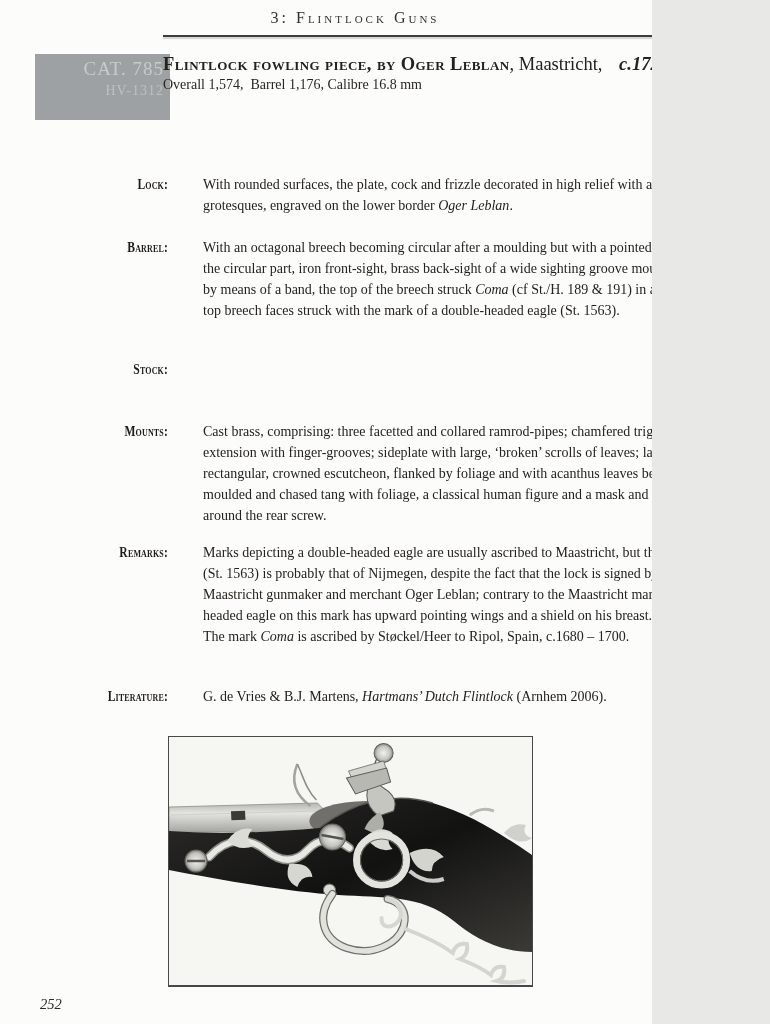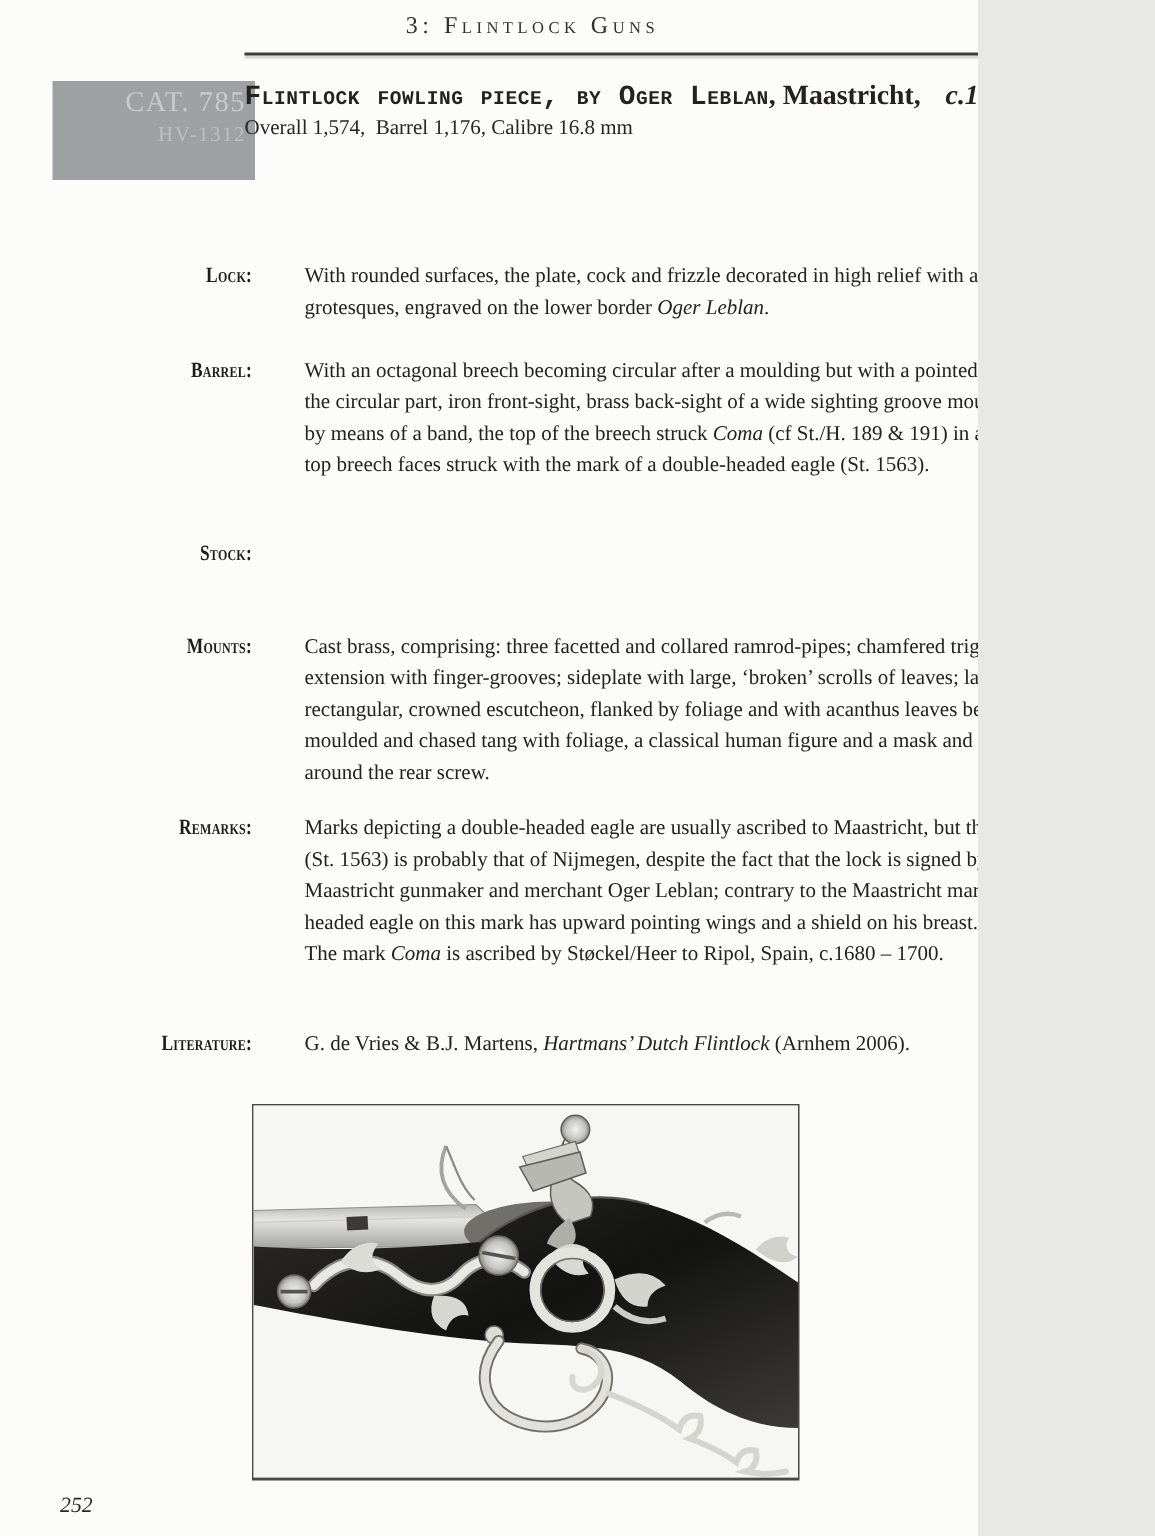"Flintlock fowling piece, by Oger" .t-sc { font-family: Liberation Mono, monospace -> none }
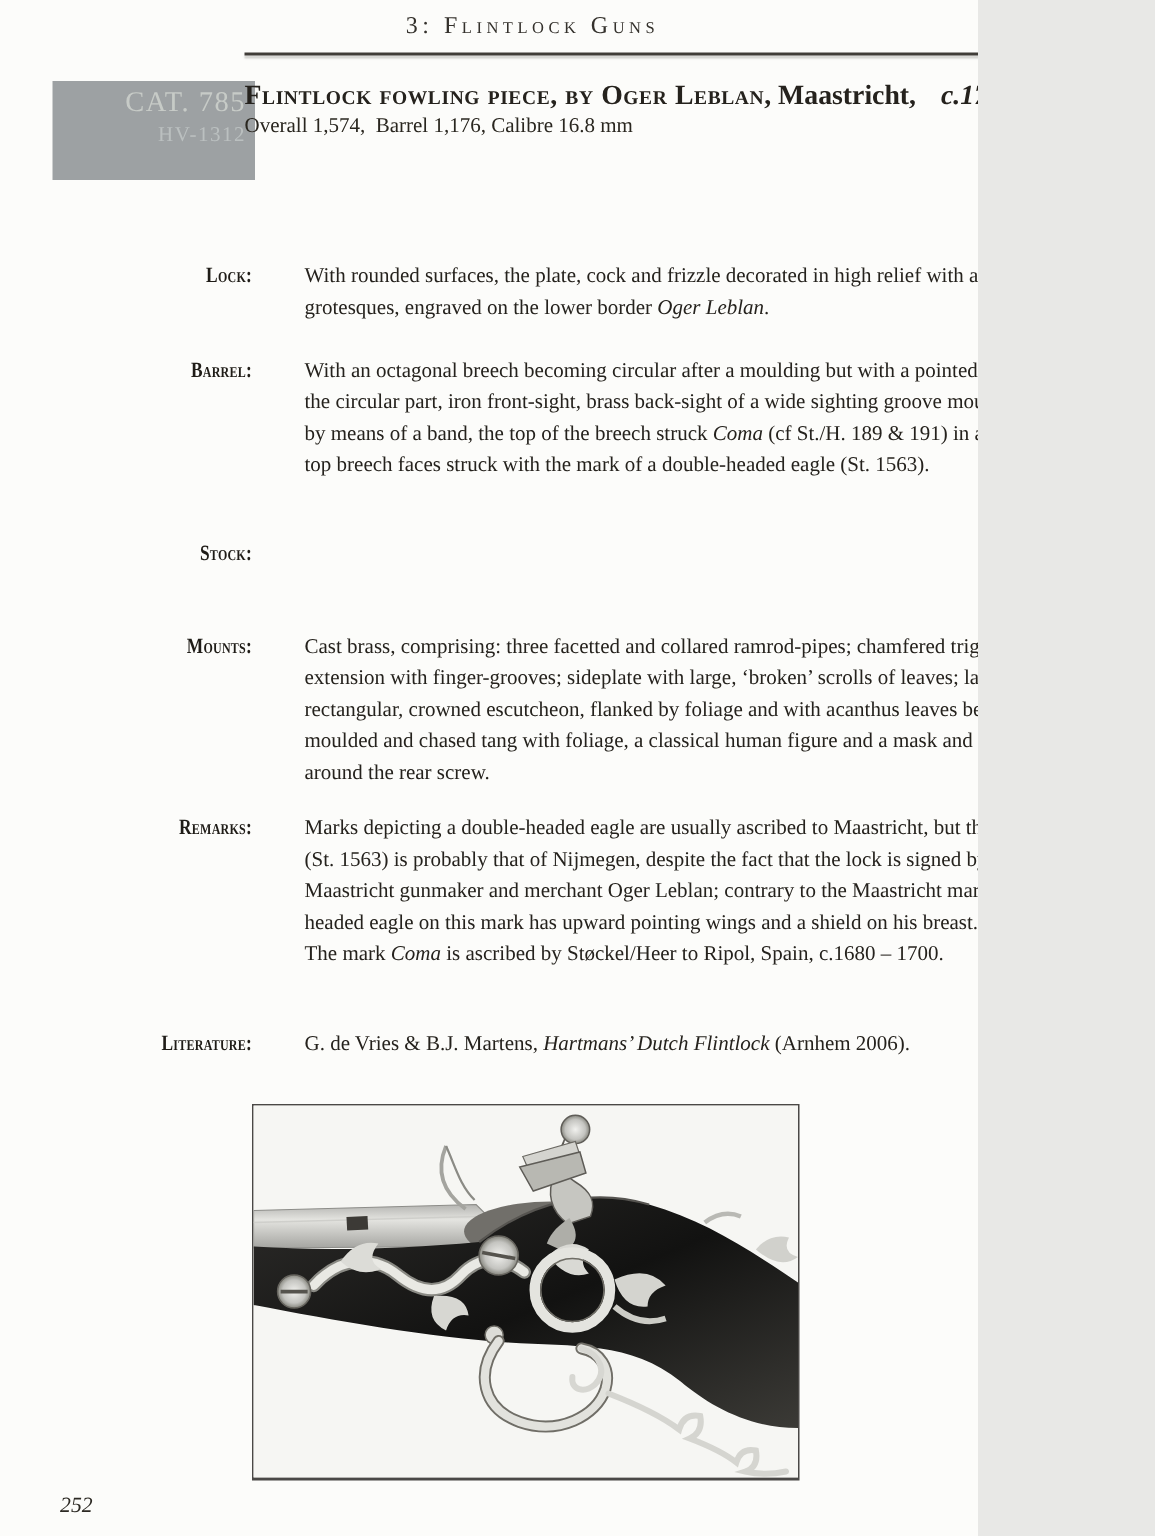", Maastricht," .t-loc { font-weight: bold -> normal }
